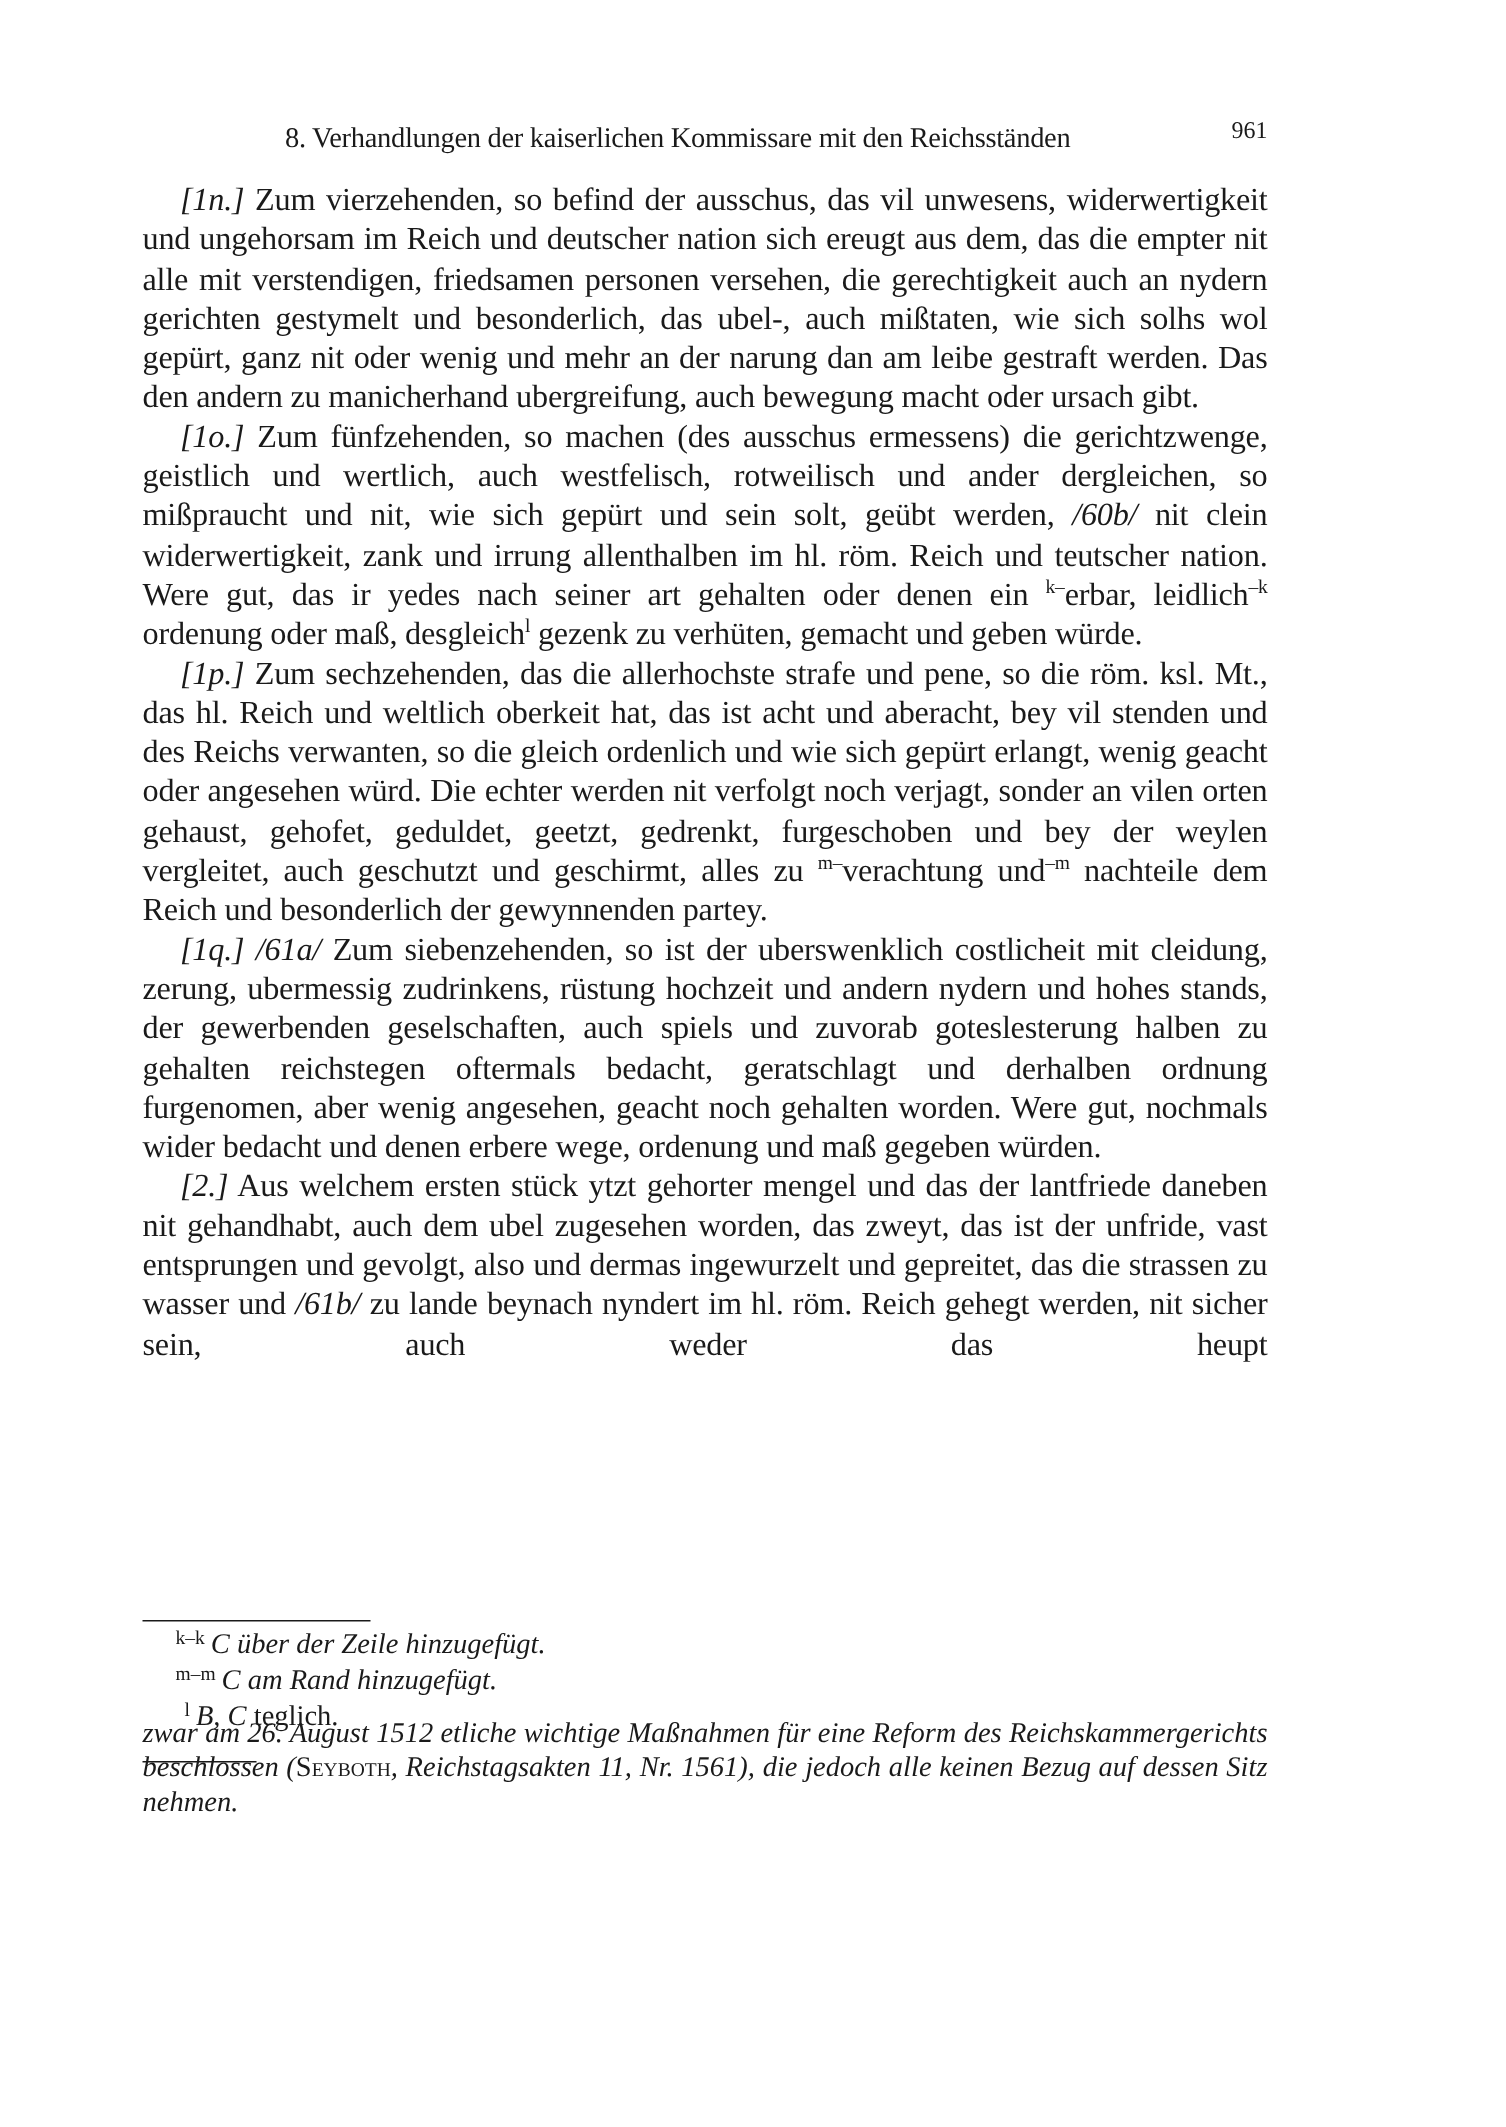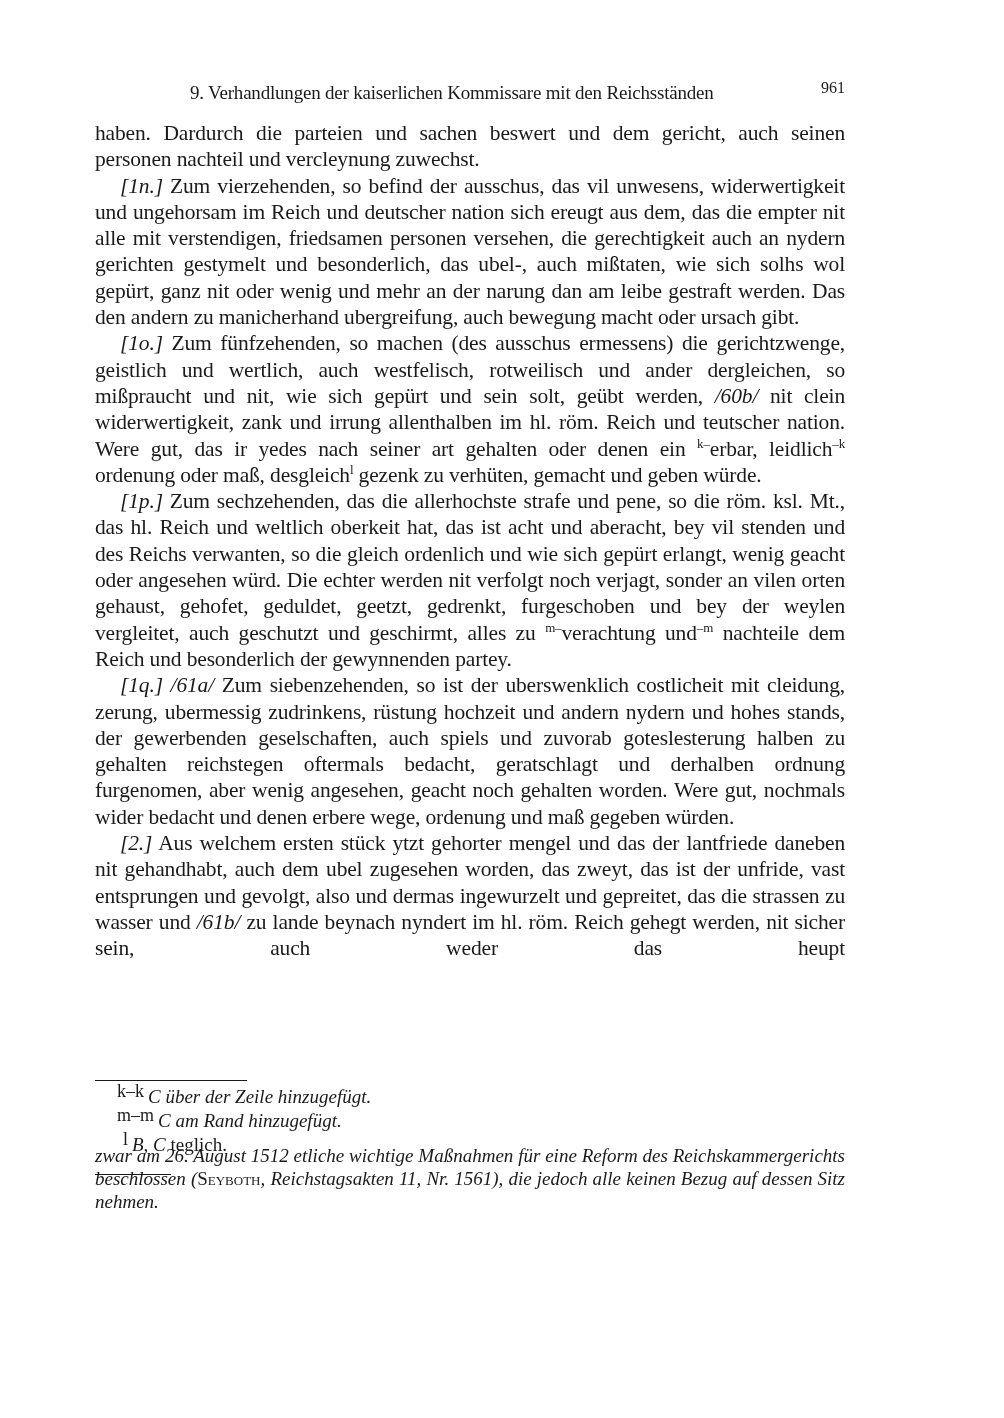"9. Verhandlungen der kaiserlichen" span.rh-title { text: 9 -> 8 }
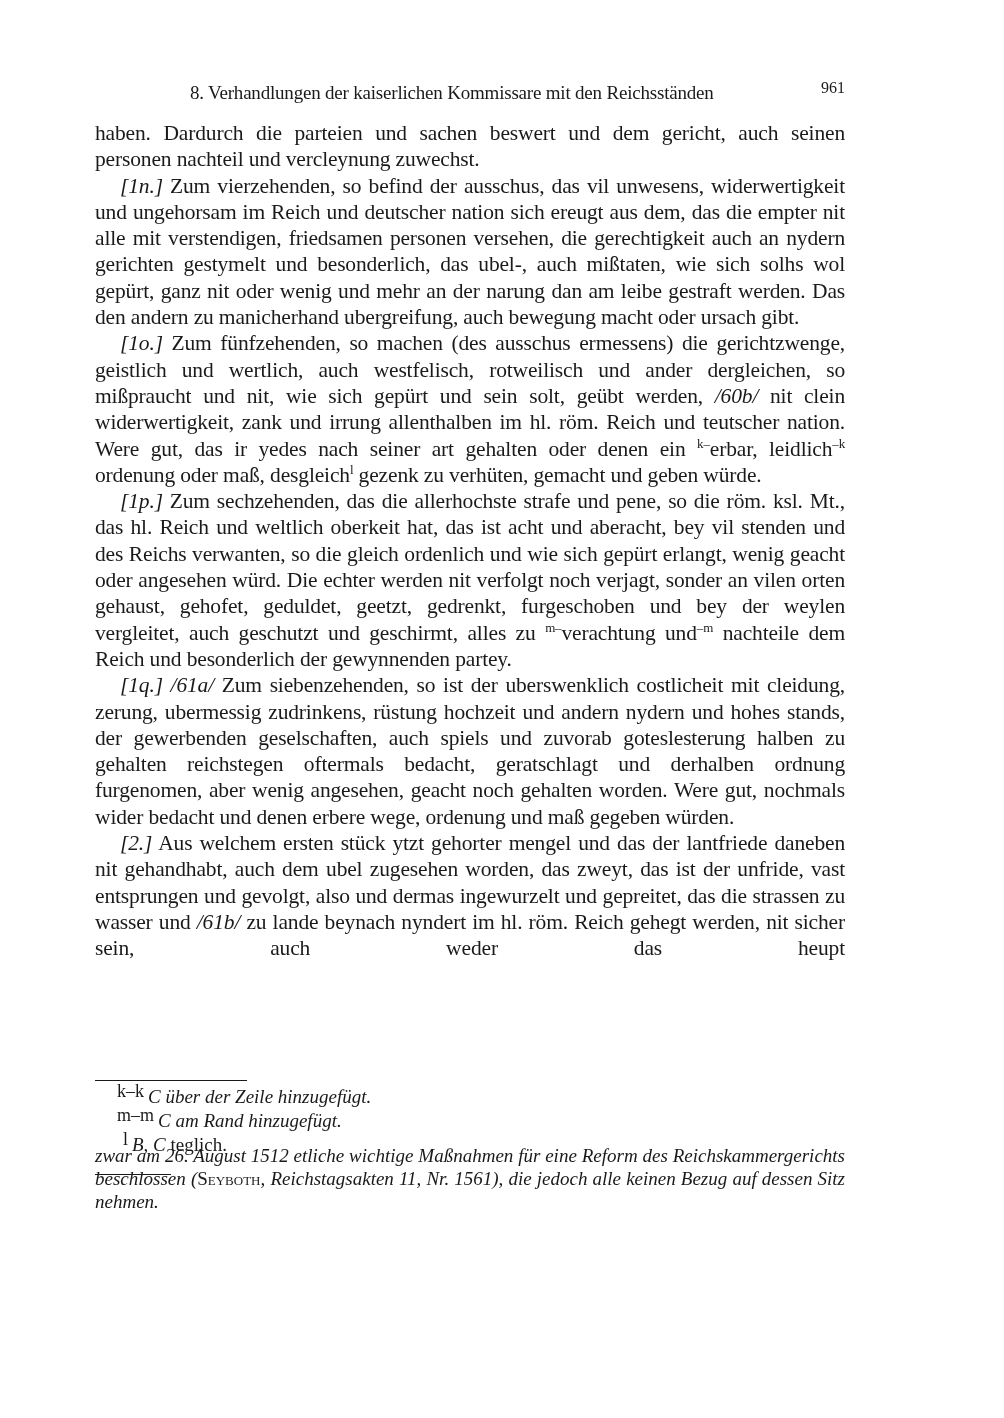"haben. Dardurch die parteien und" p.para { html: <p><span>haben. Dardurch die parteien und sachen beswert und dem gericht, auch seinen personen nachteil und vercleynung zuwechst.</span></p> -> none }
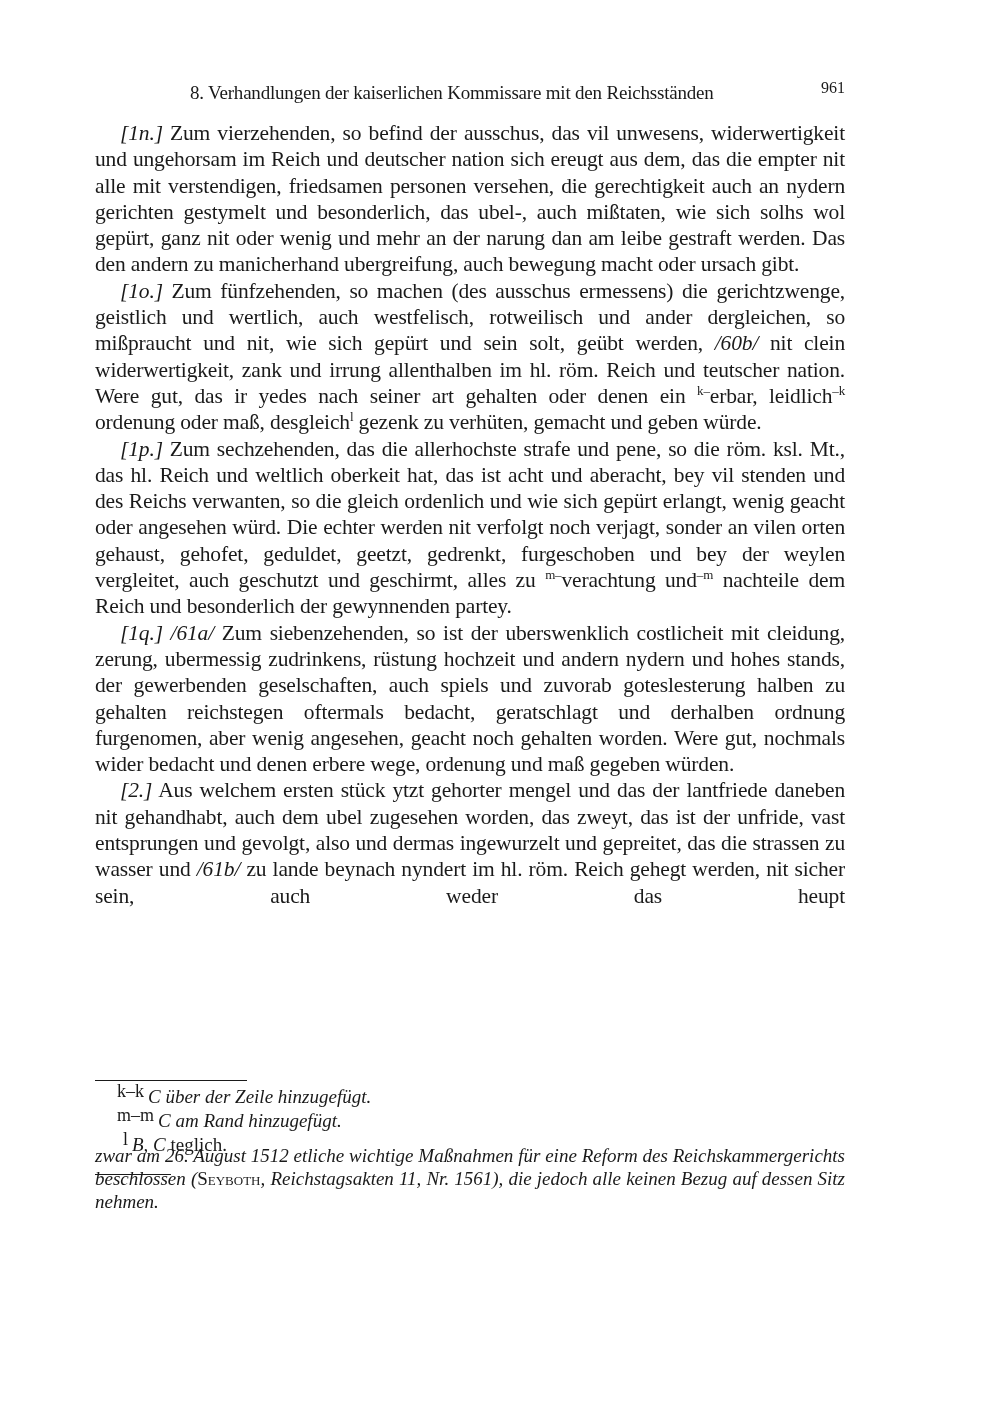"k–k" .fn .mark { font-size: 18px -> 13px }
